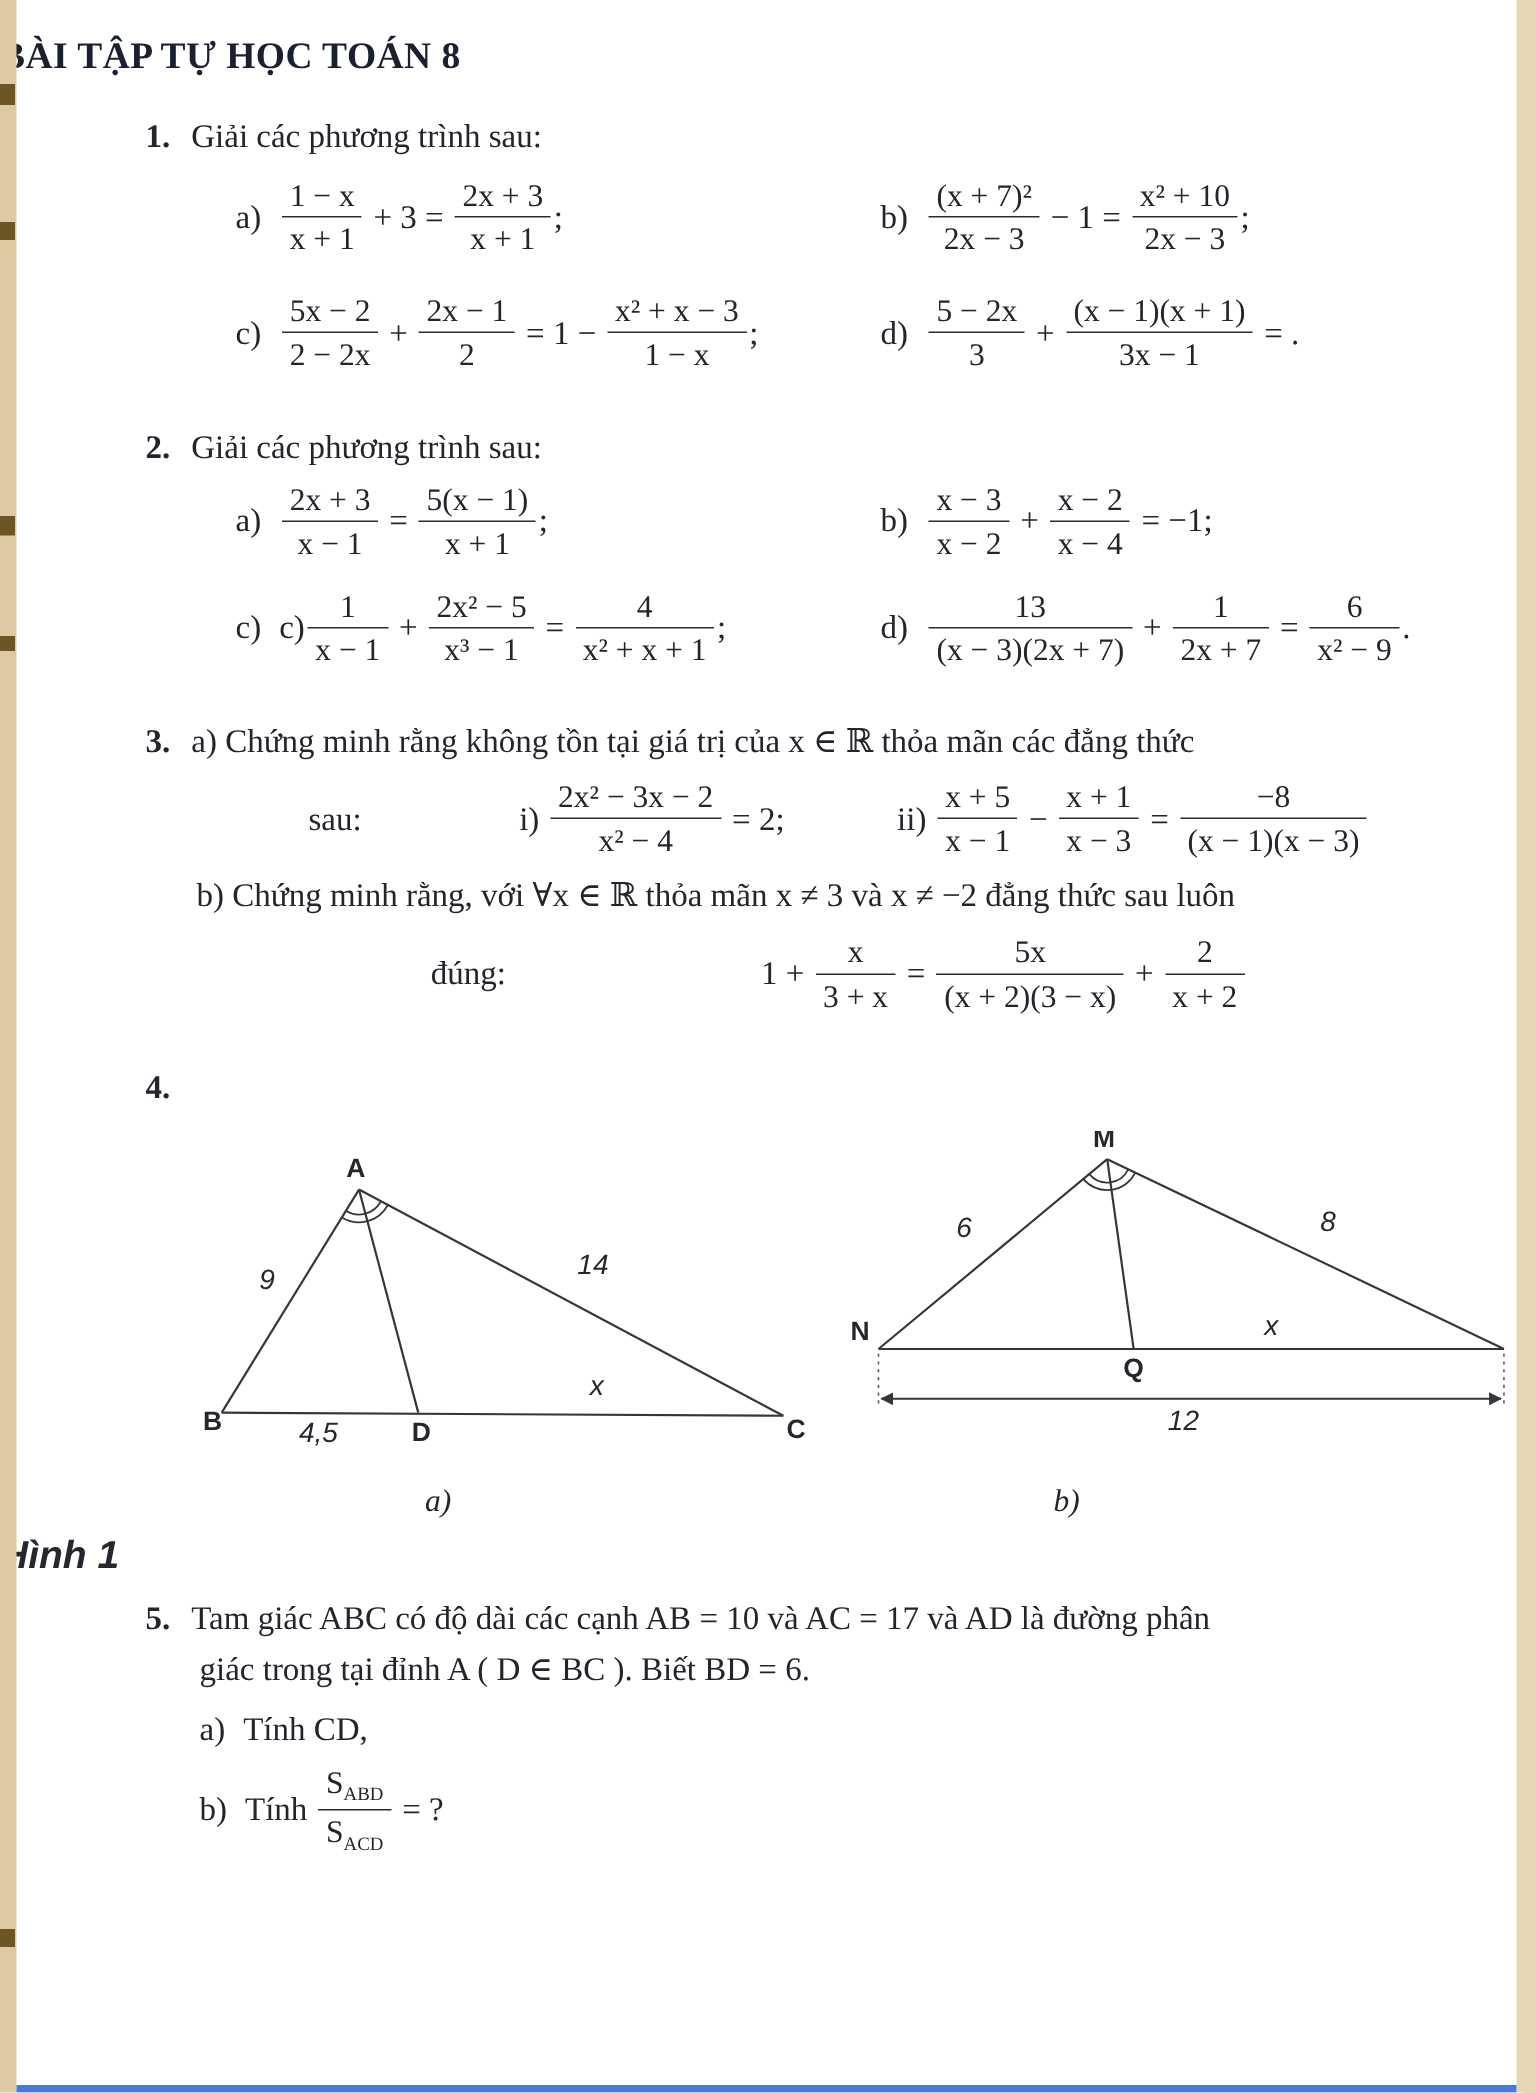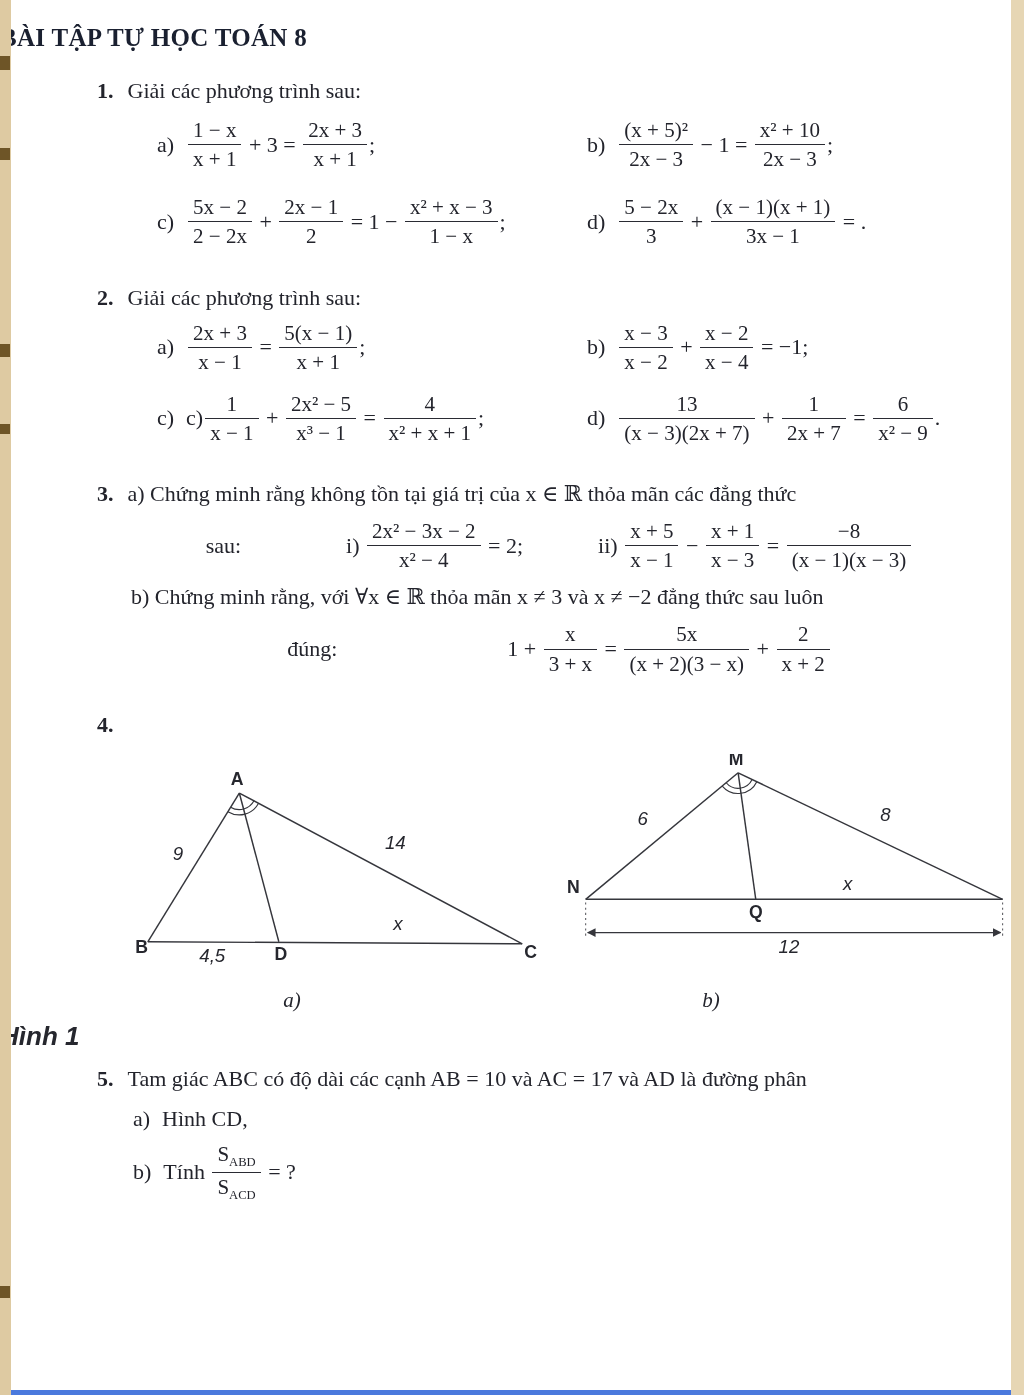"(x + 5)²" span.fnum { text: 5 -> 7 }
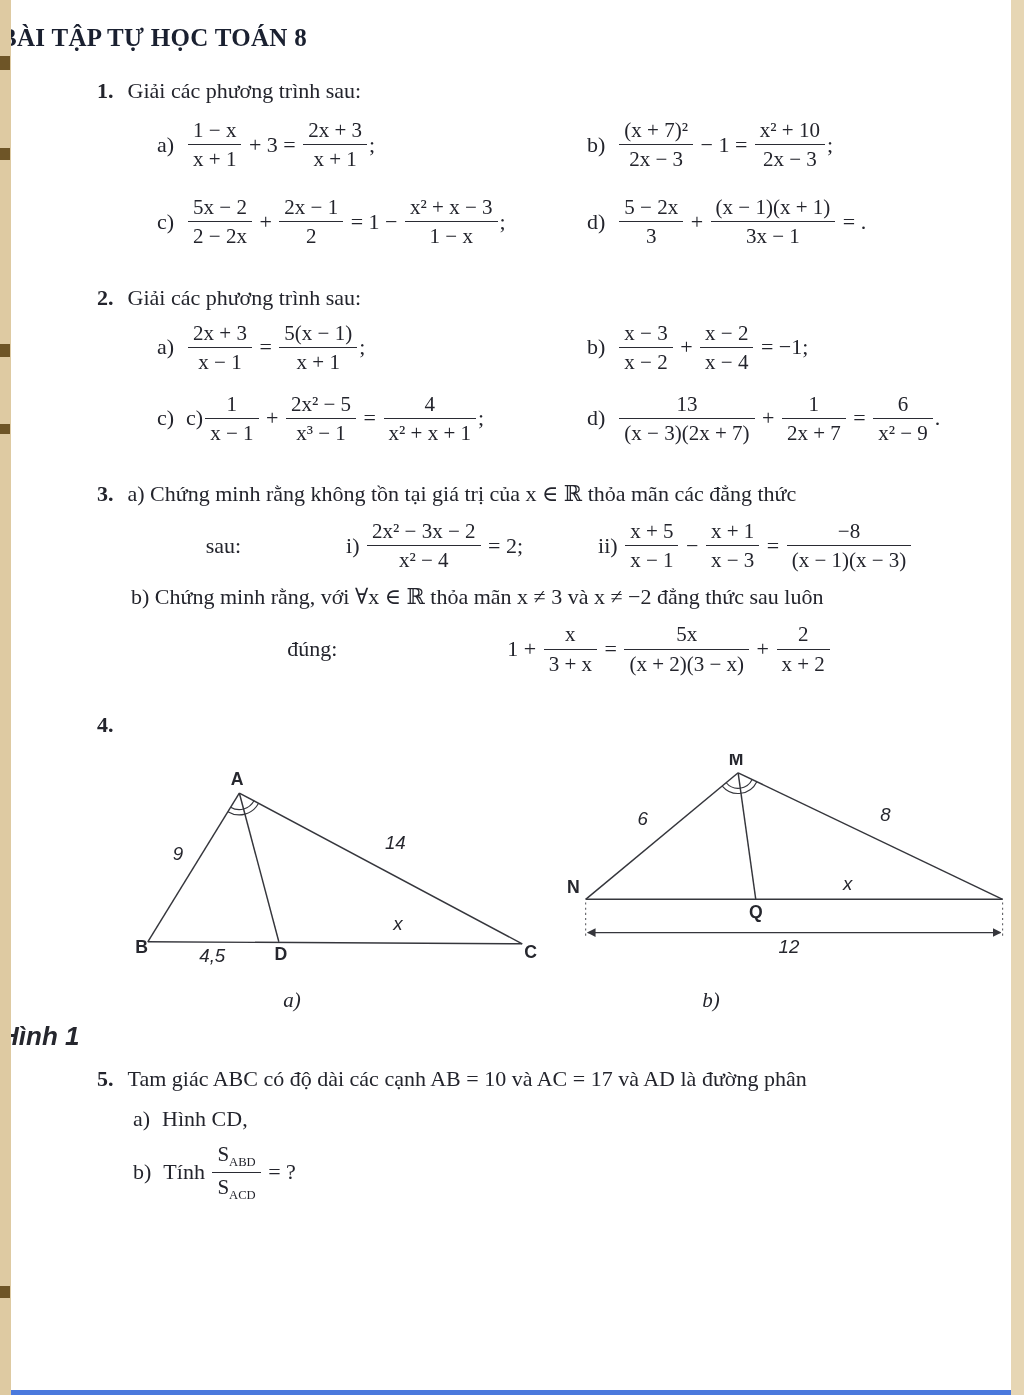"giác trong tại đỉnh A" div.p5-lines { html: none -> <div>giác trong tại đỉnh A ( D ∈ BC ). Biết BD = 6.</div> }
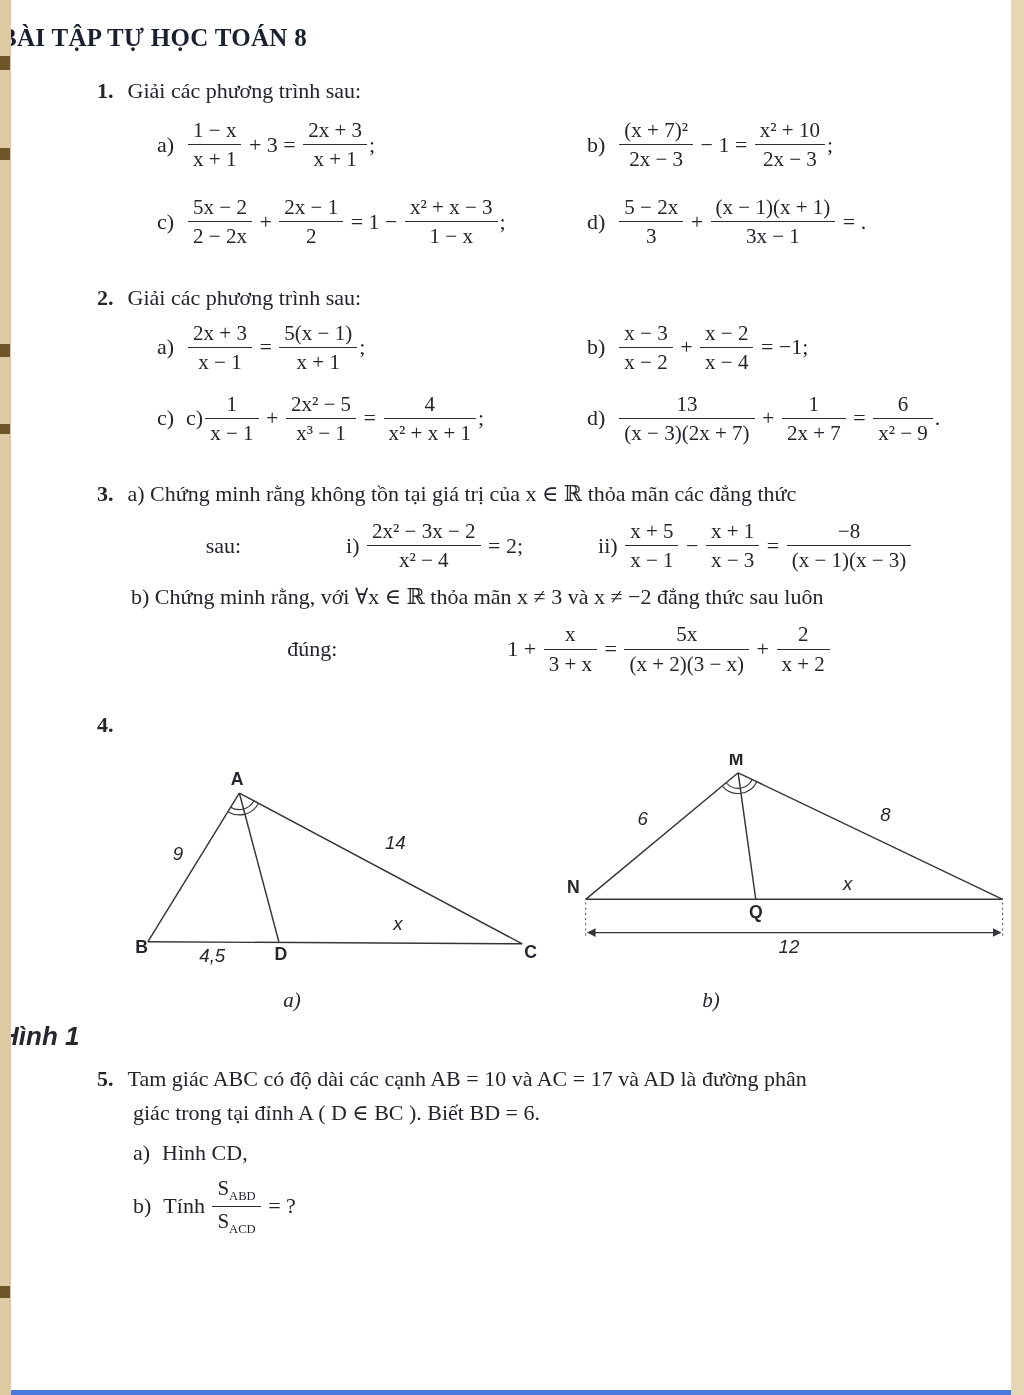"Hình CD," span { text: Hình -> Tính }
